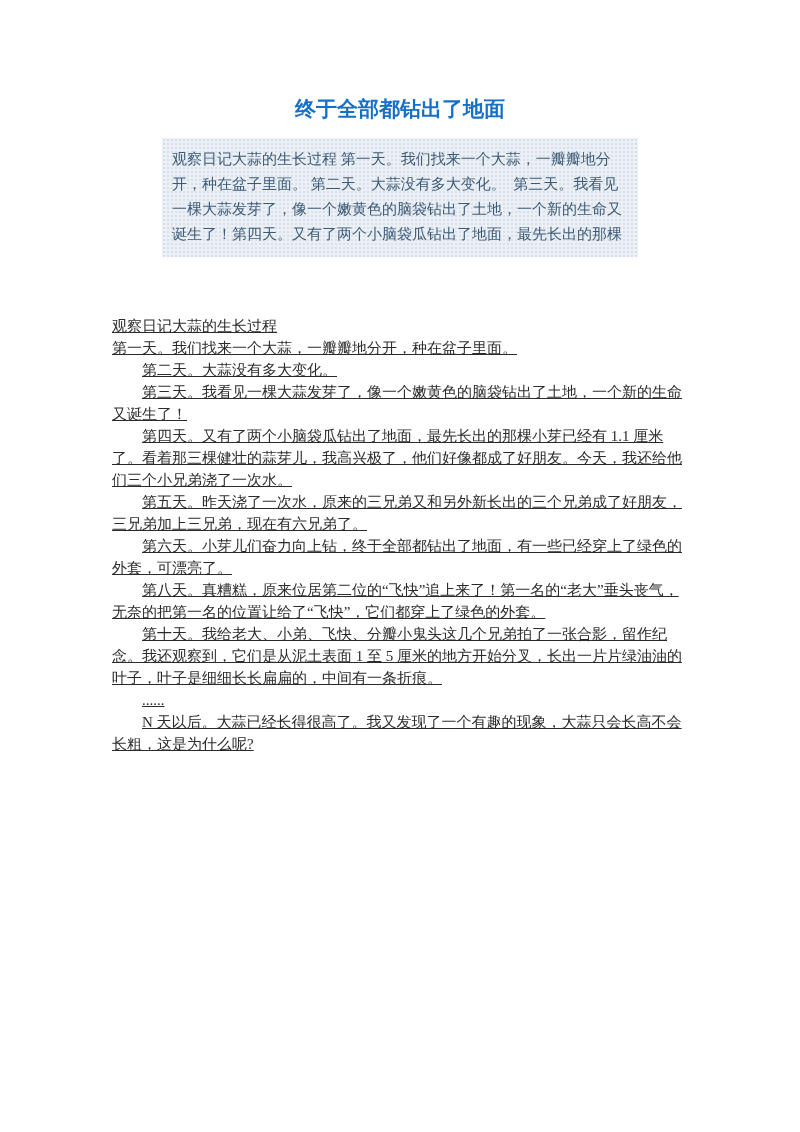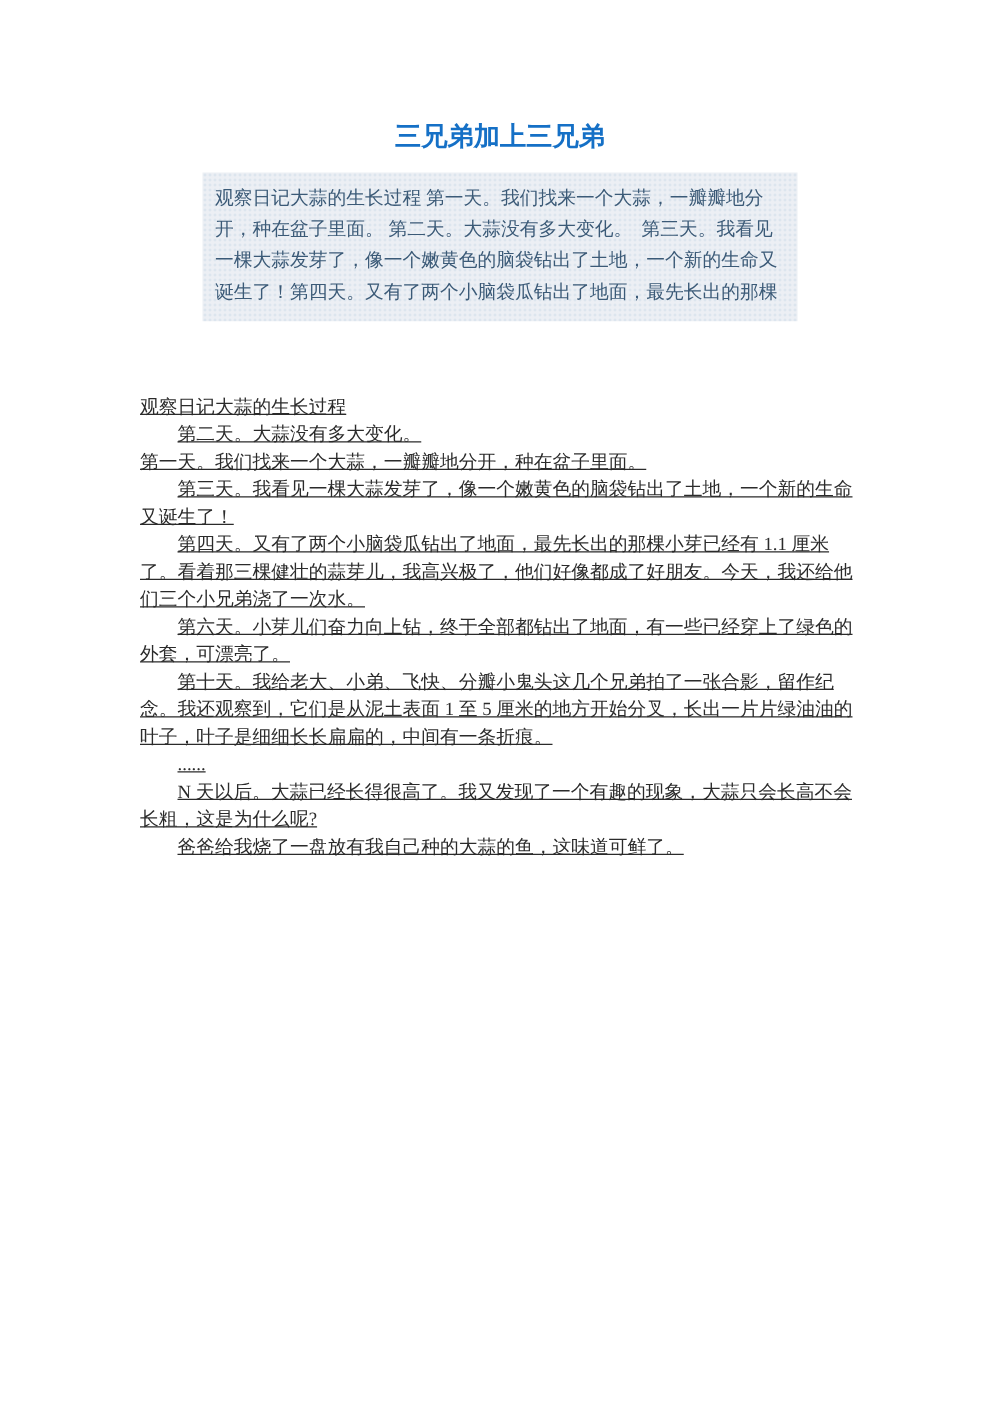"三兄弟加上三兄弟" h1.doc-title { text: 三兄弟加上三兄弟 -> 终于全部都钻出了地面 }
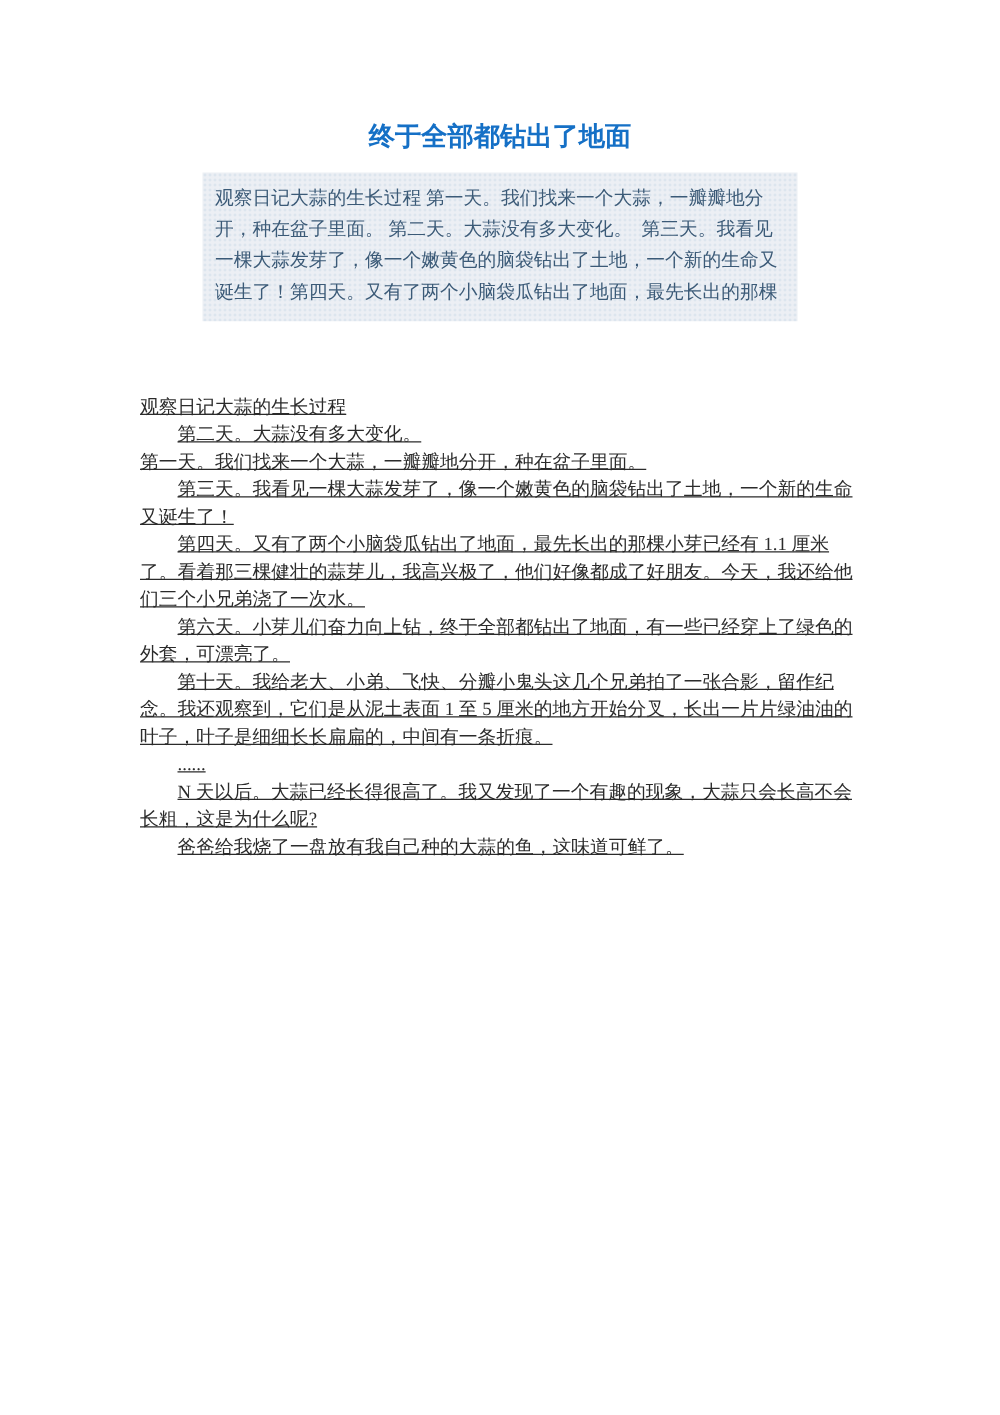"第二天。大蒜没有多大变化。" p.para { order: before "第一天。我们找来一个大蒜，一瓣瓣地分开，种在盆子里面。" -> after "第一天。我们找来一个大蒜，一瓣瓣地分开，种在盆子里面。" }
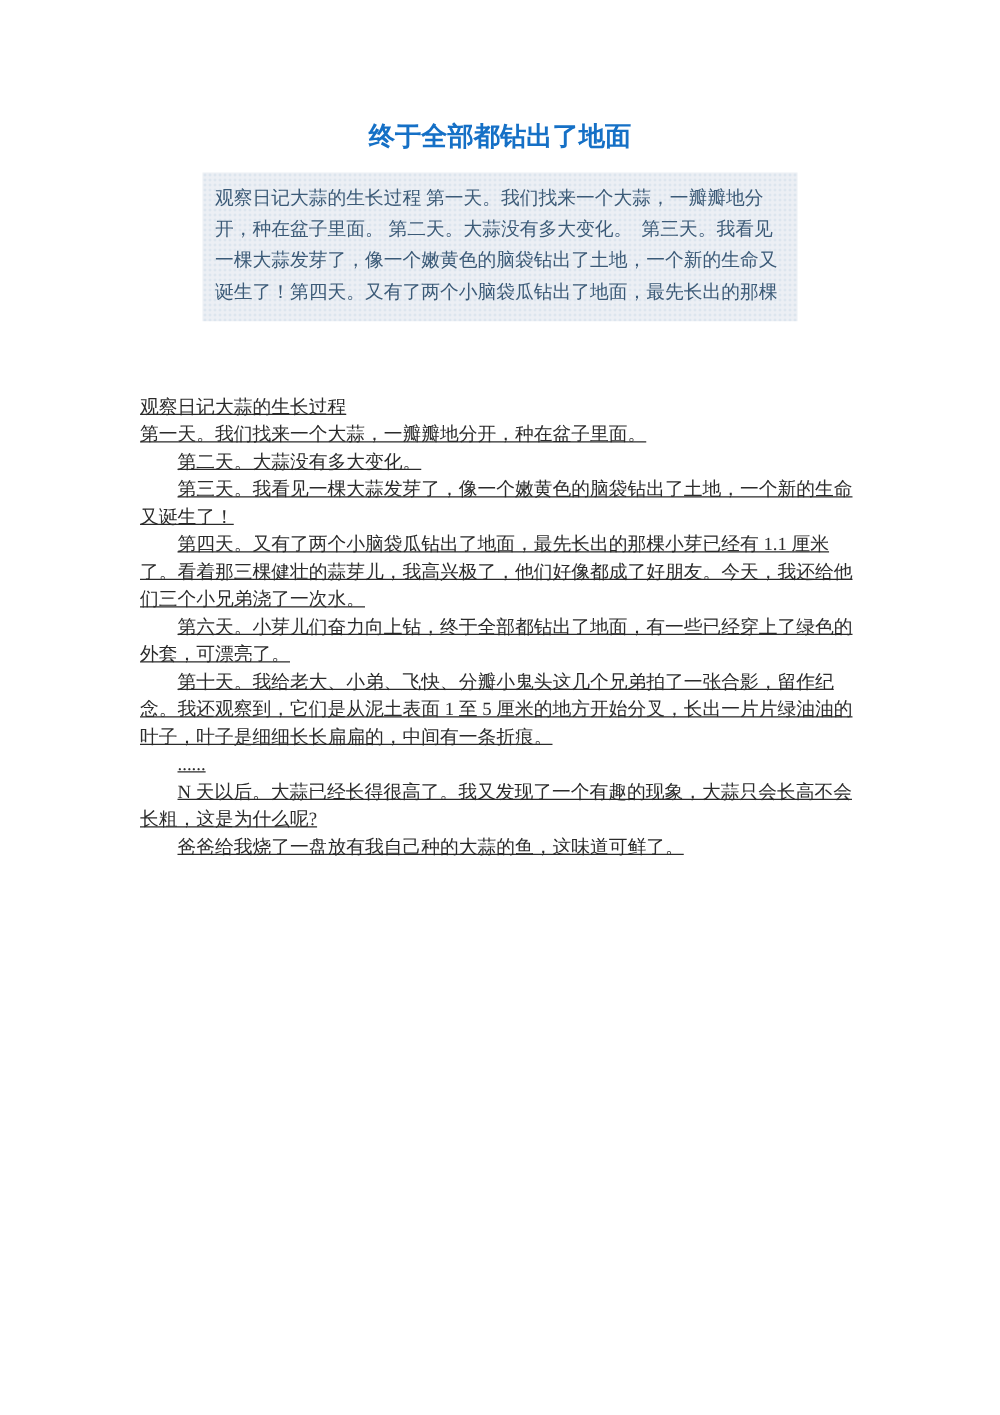"第五天。昨天浇了一次水，原来的三兄弟又和另外新长出的三个兄弟成了好朋友，三兄弟加" p.para { html: none -> <p>第五天。昨天浇了一次水，原来的三兄弟又和另外新长出的三个兄弟成了好朋友，三兄弟加上三兄弟，现在有六兄弟了。</p> }
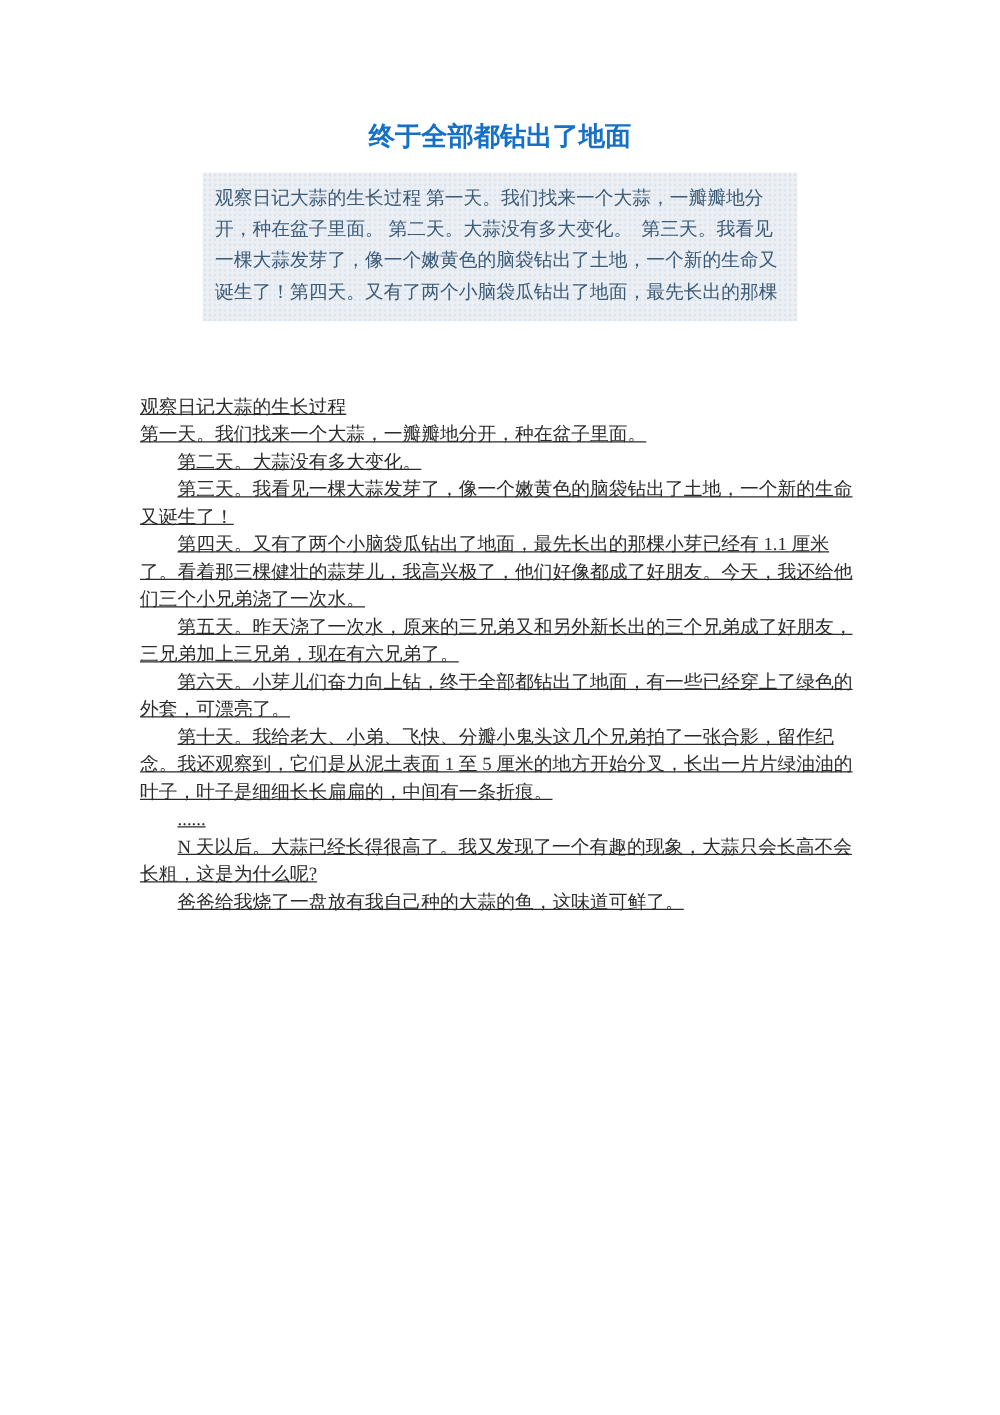"第八天。真糟糕，原来位居第二位的“飞快”追上来了！第一名的“老大”垂头丧气，无奈" p.para { html: none -> <p>第八天。真糟糕，原来位居第二位的“飞快”追上来了！第一名的“老大”垂头丧气，无奈的把第一名的位置让给了“飞快”，它们都穿上了绿色的外套。</p> }
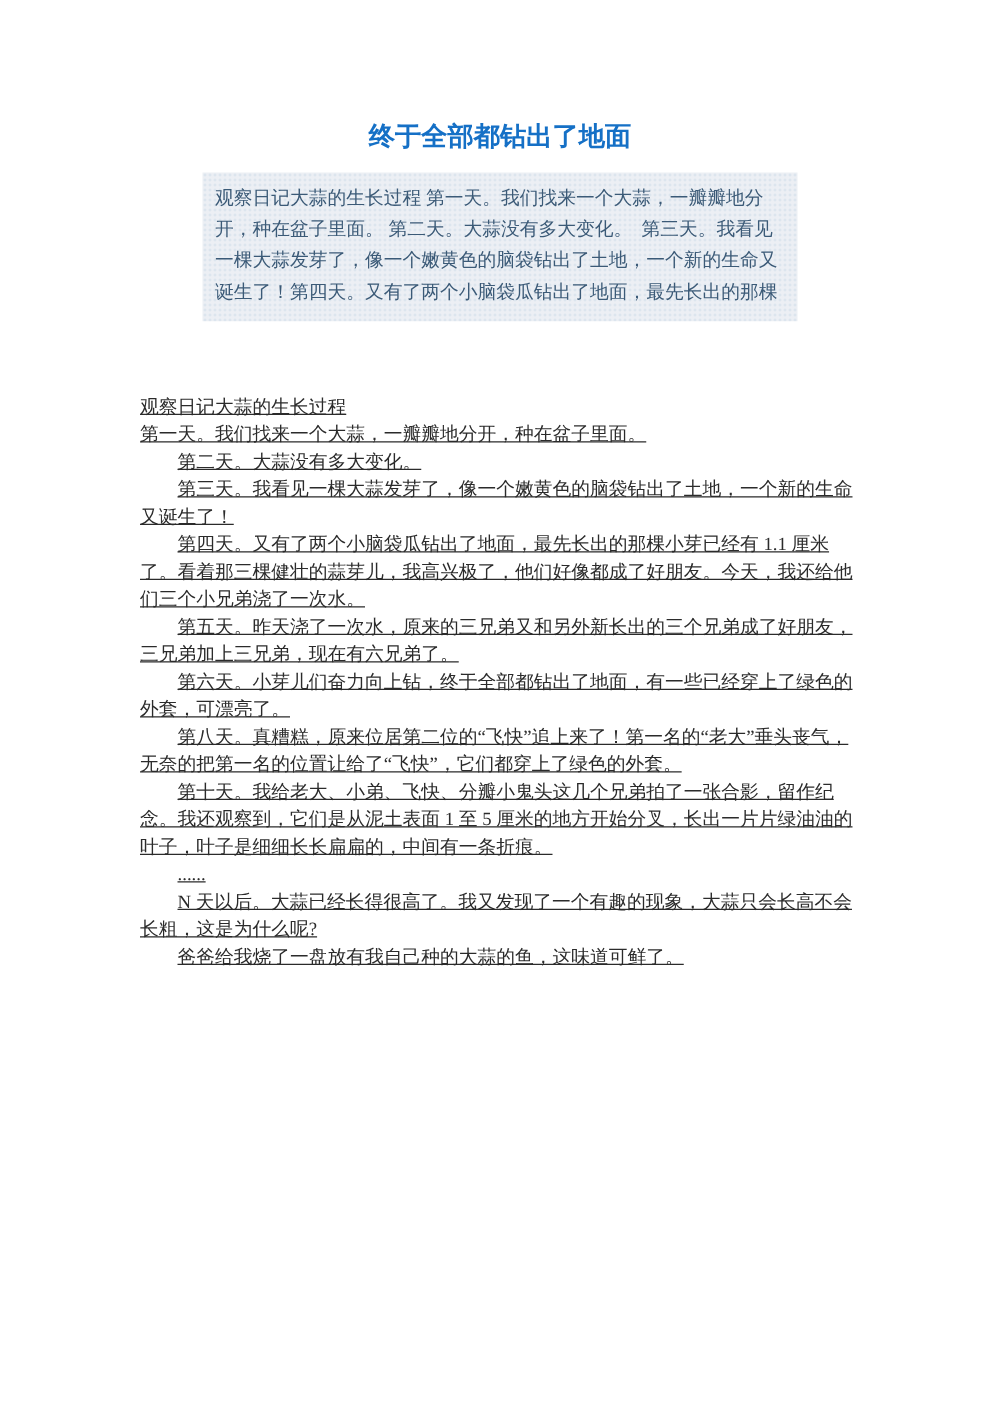"爸爸给我烧了一盘放有我自己种的大蒜的鱼，这味道可鲜了。" p.para { html: <p>爸爸给我烧了一盘放有我自己种的大蒜的鱼，这味道可鲜了。</p> -> none }
